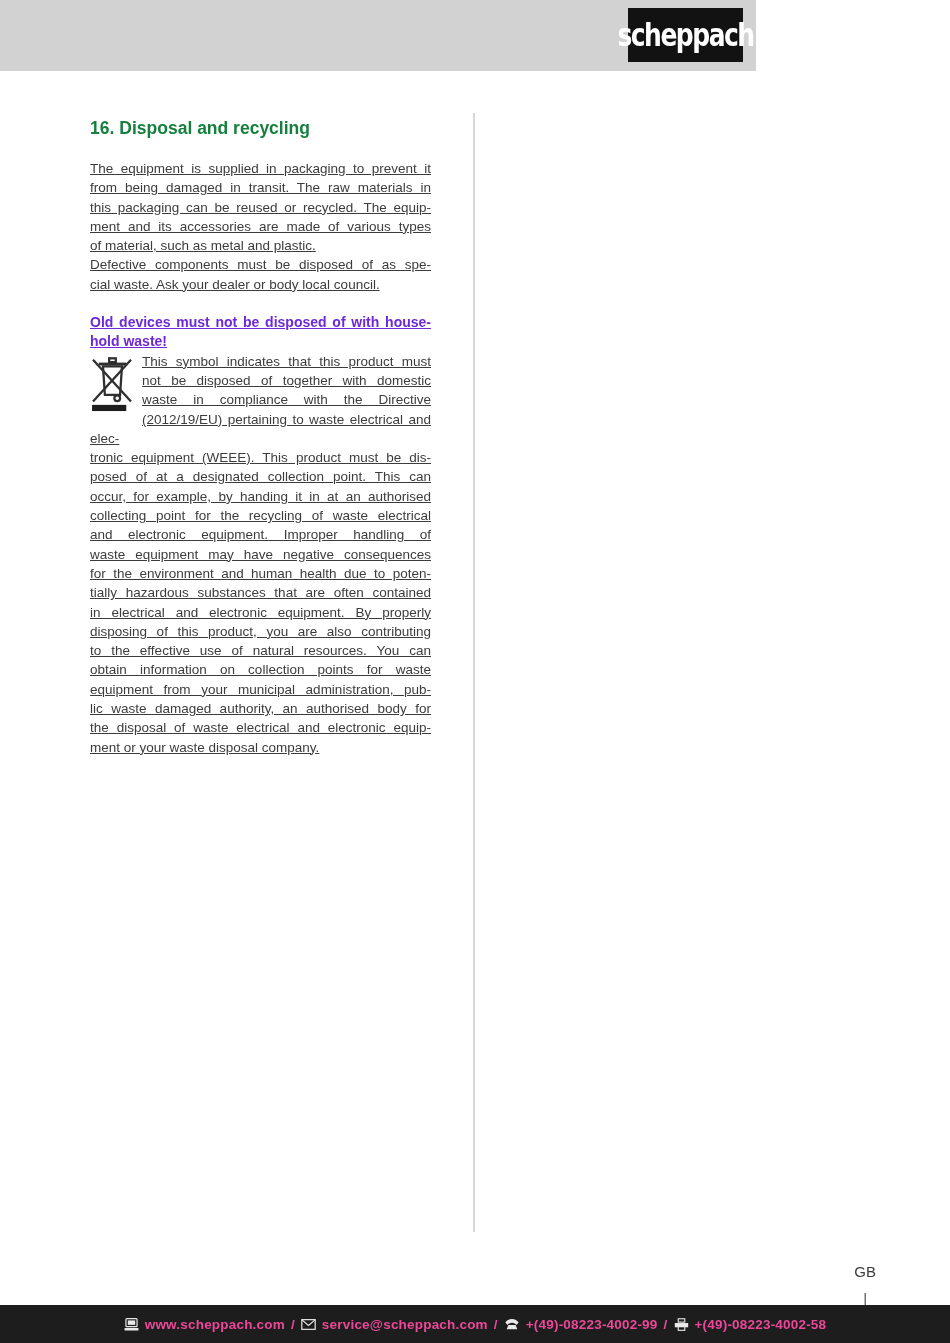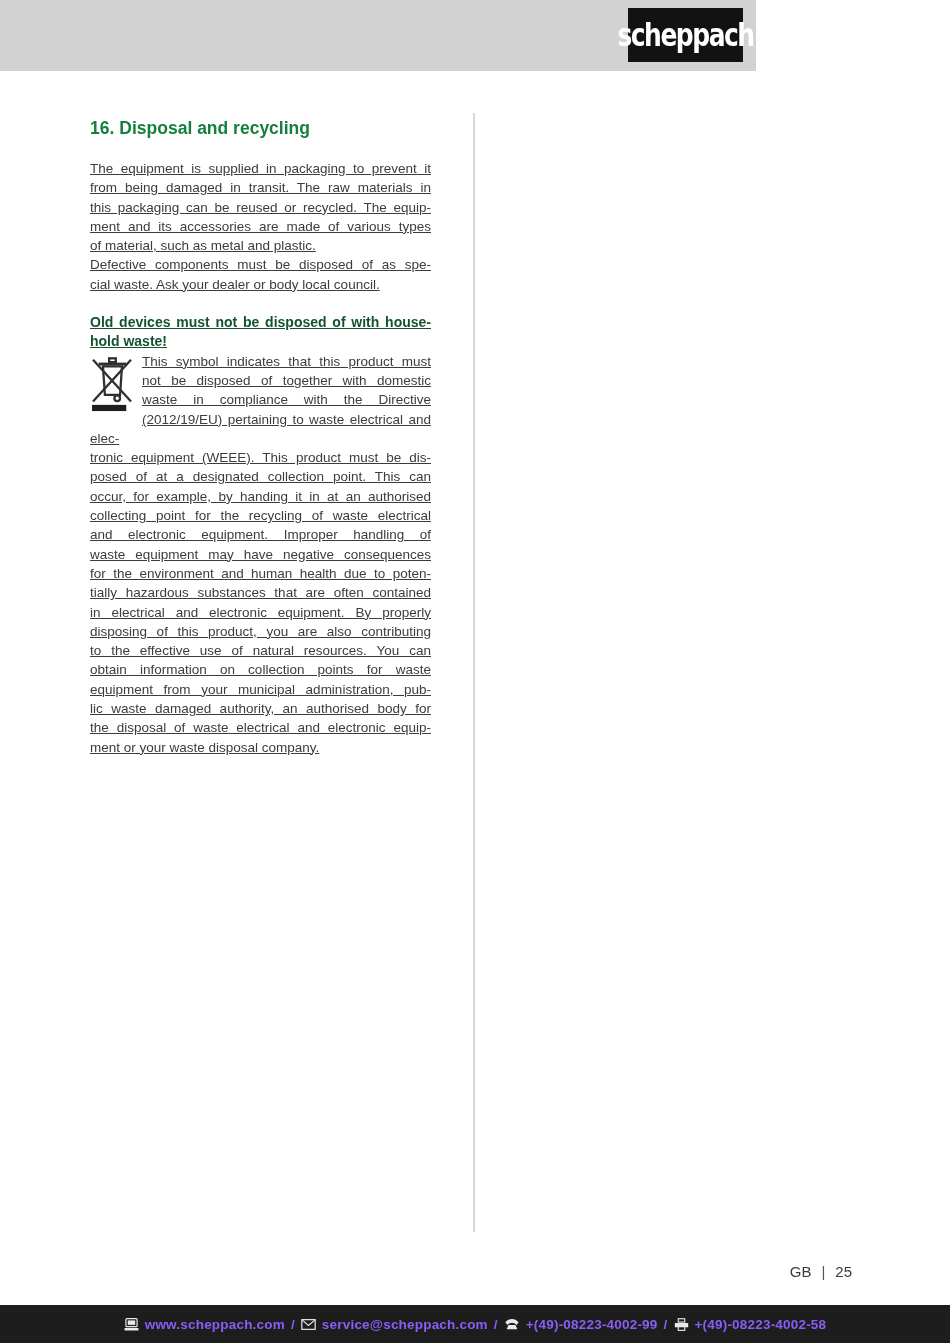"Old devices must not be" .subheading { color: #14532d -> #6d28d9 }
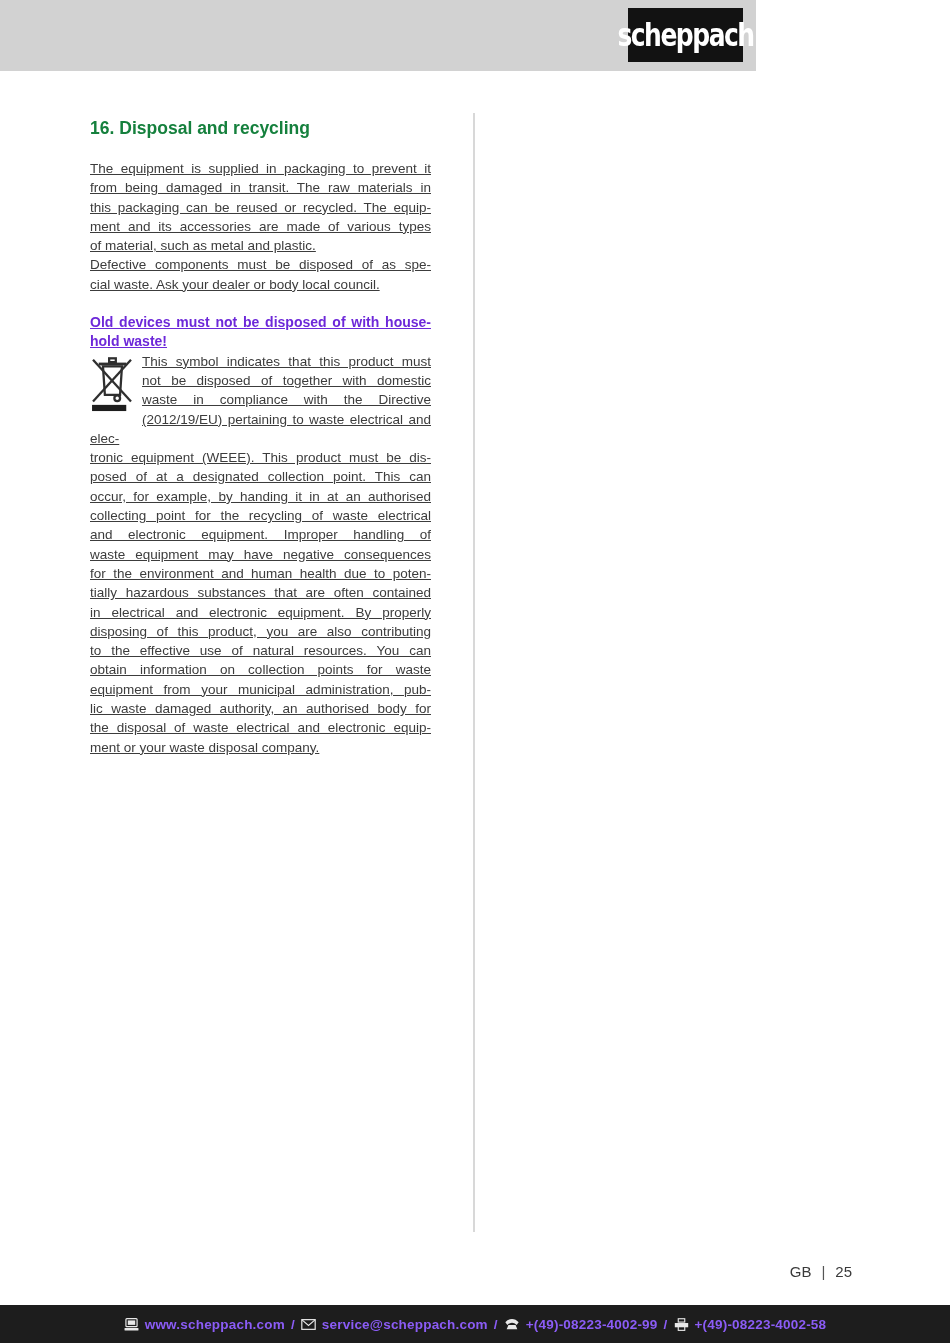"GB" .page-marker { flex-direction: none -> column; right: 98px -> 74px }
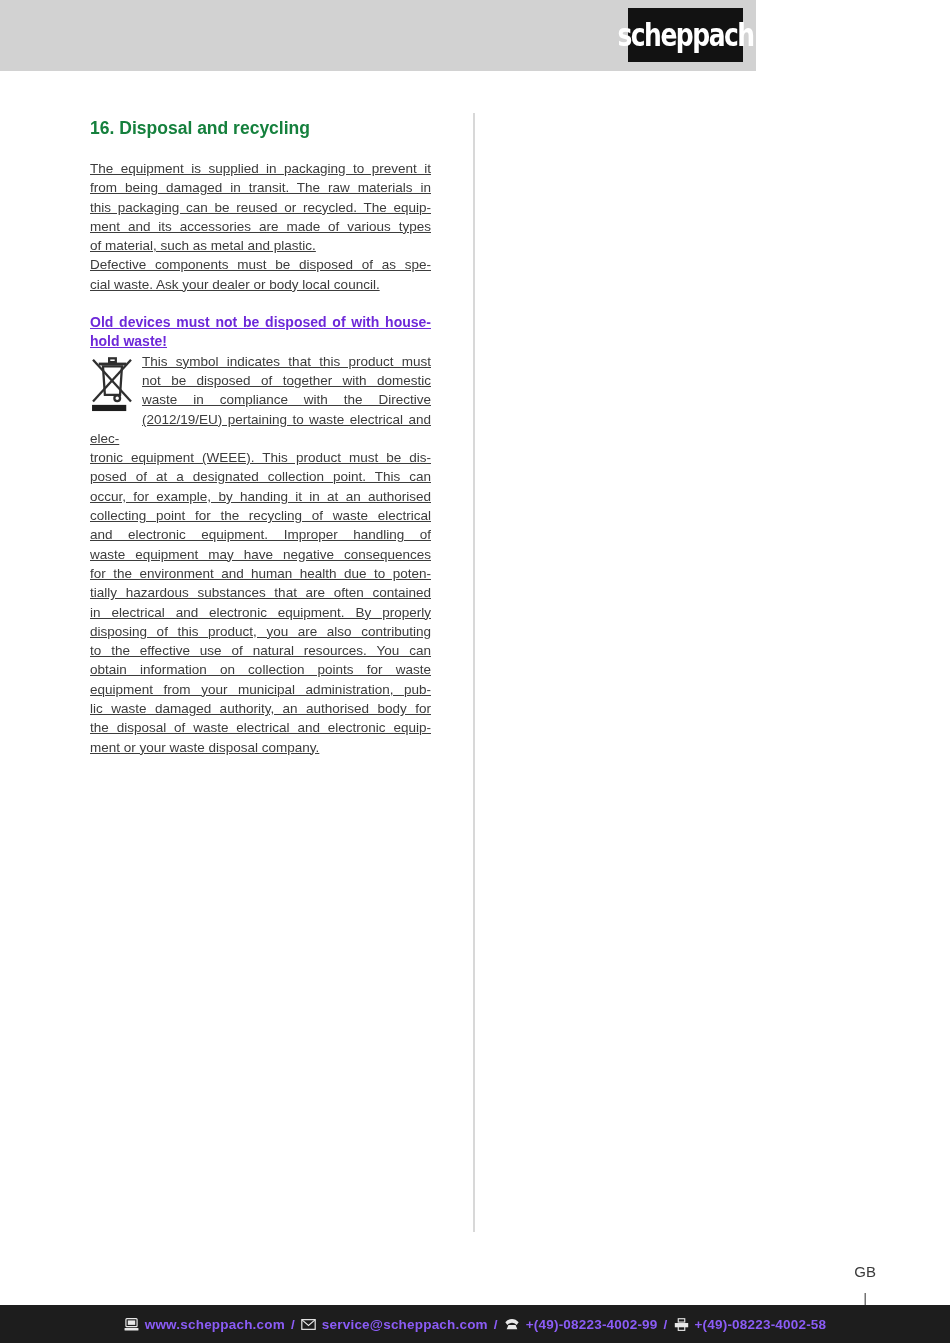"www.scheppach.com" .bottom-bar { color: #8b5cf6 -> #ec4899 }
